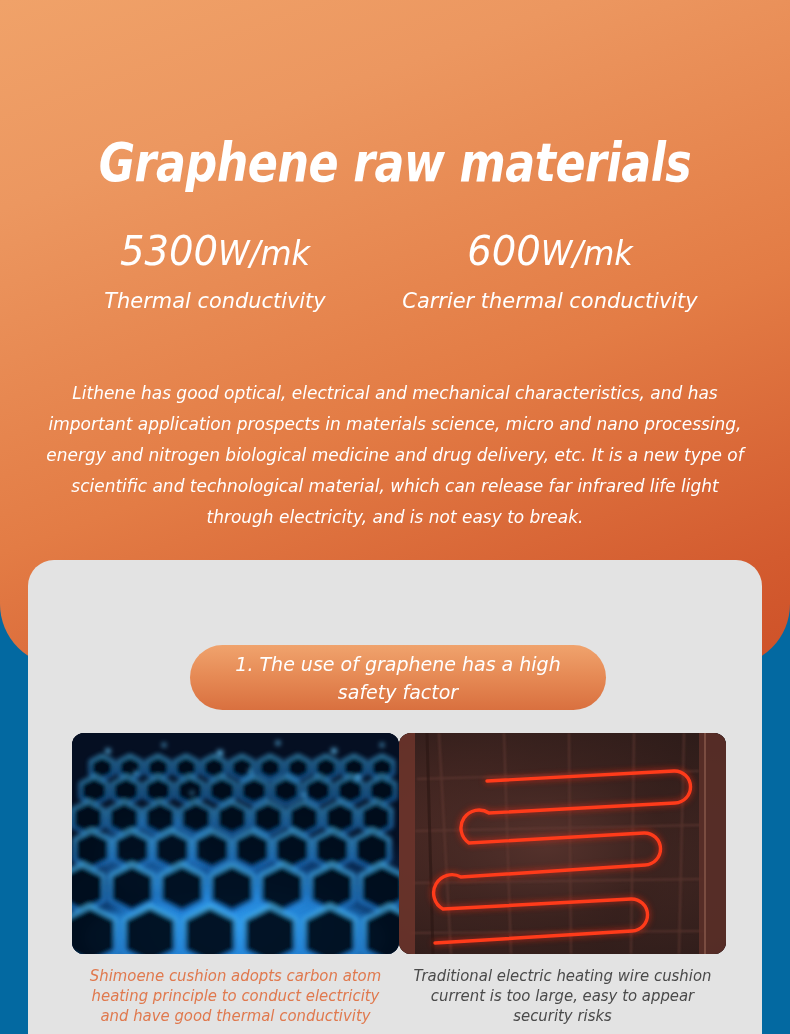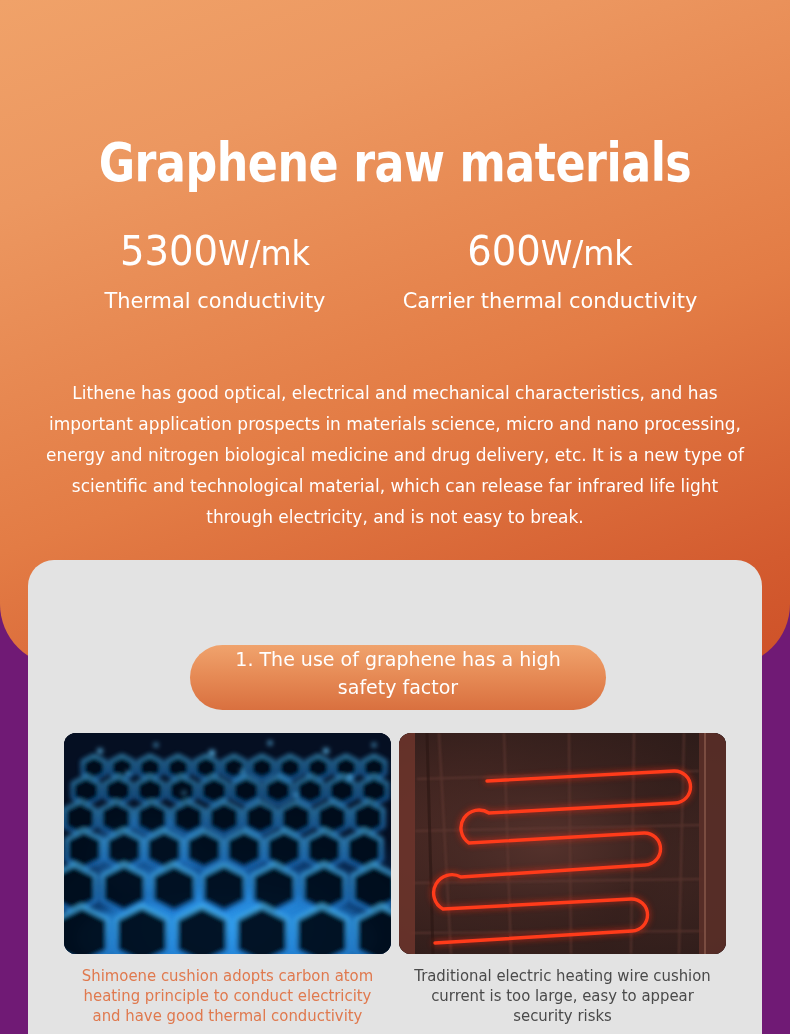"Graphene raw materials" .page { background: #701a75 -> #0369a1; font-style: none -> italic }
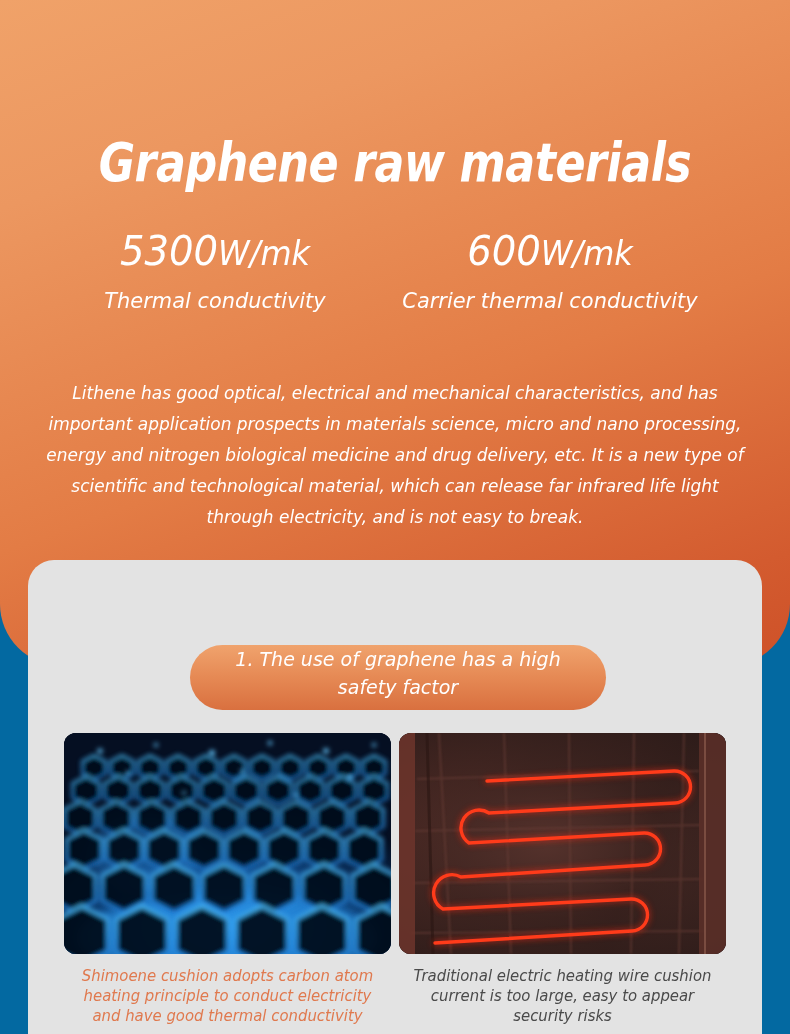"1. The use of graphene" .pill { align-items: none -> center }
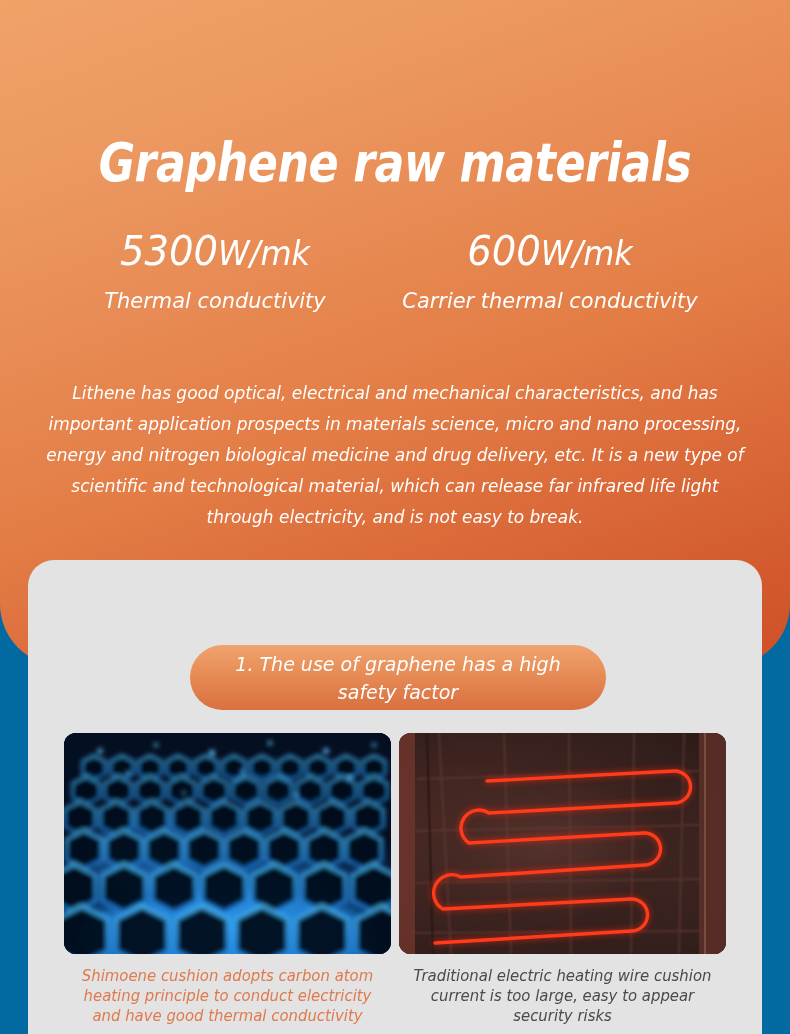"Shimoene cushion adopts carbon atom" .compare { justify-content: space-between -> flex-end }
